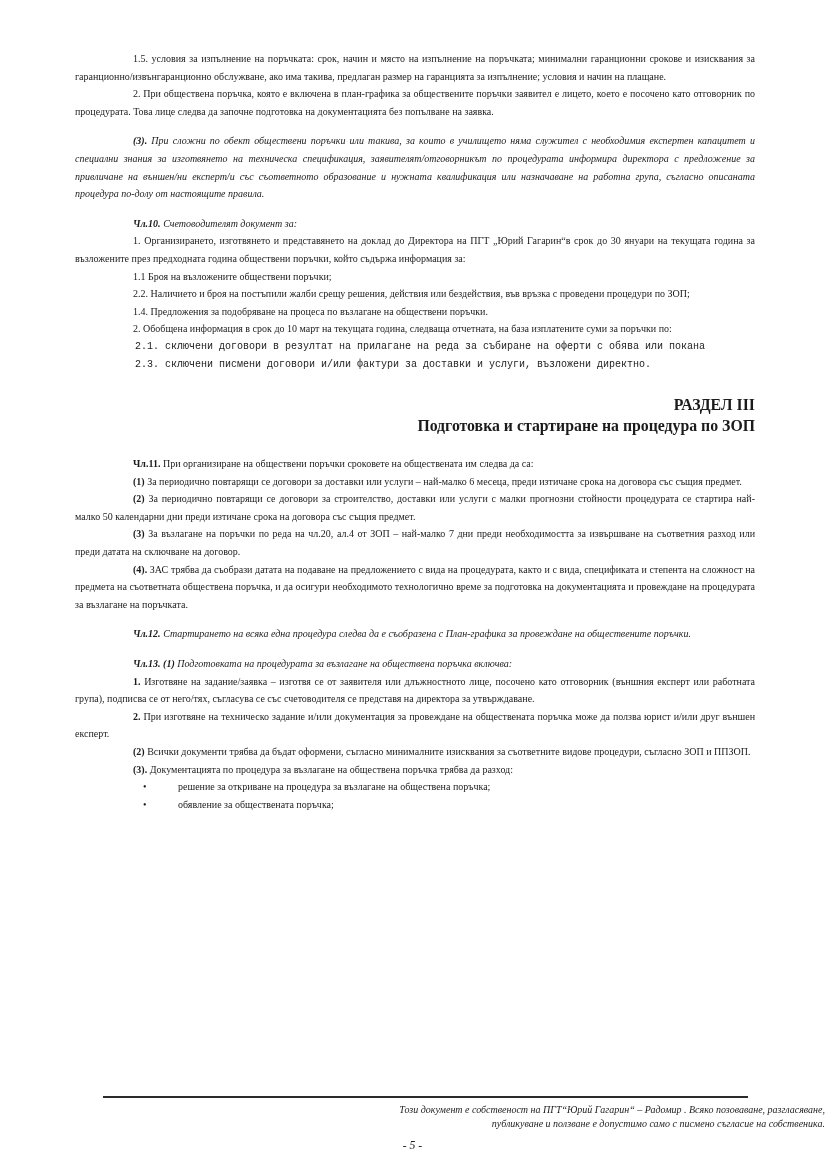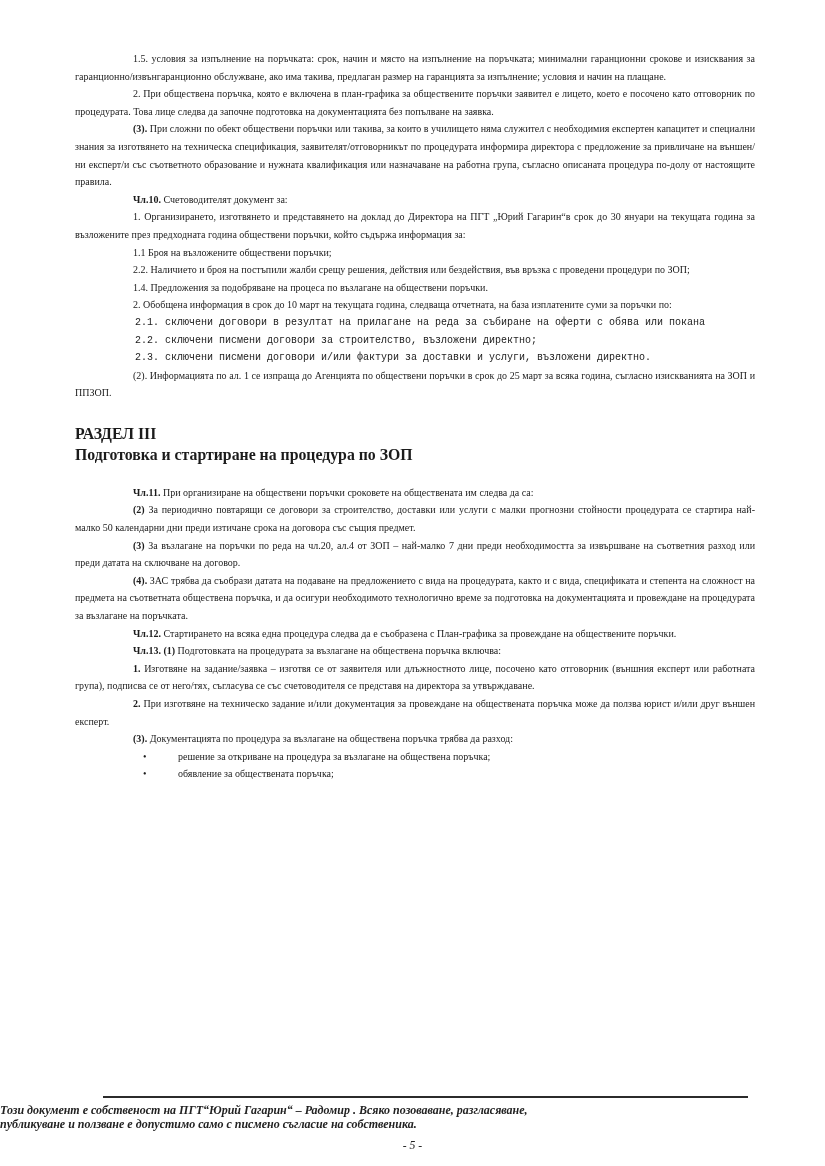"(3). При сложни по обект" p.gap { font-style: none -> italic; margin-top: 0 -> 12px }
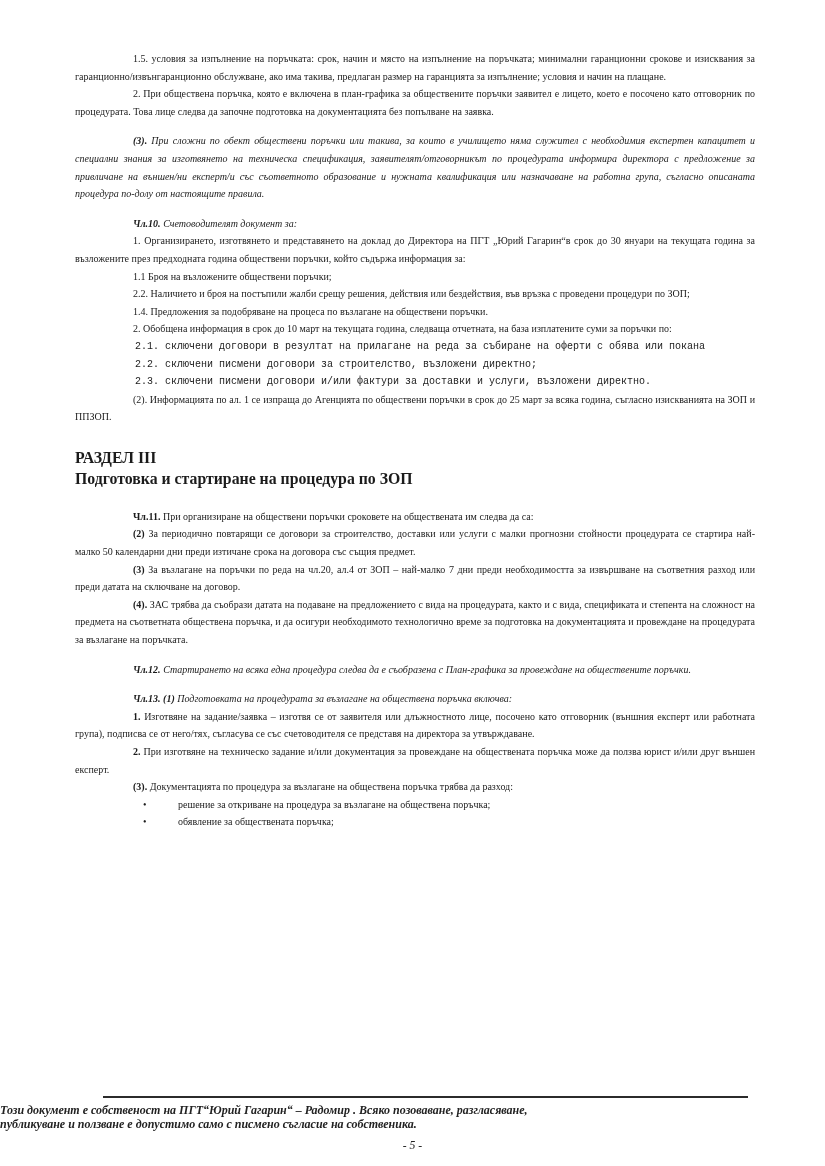"2.2. сключени писмени договори за" p.para { html: <p><b></b><span>2.2. сключени писмени договори за строителство, възложени директно;</span></p> -> none }
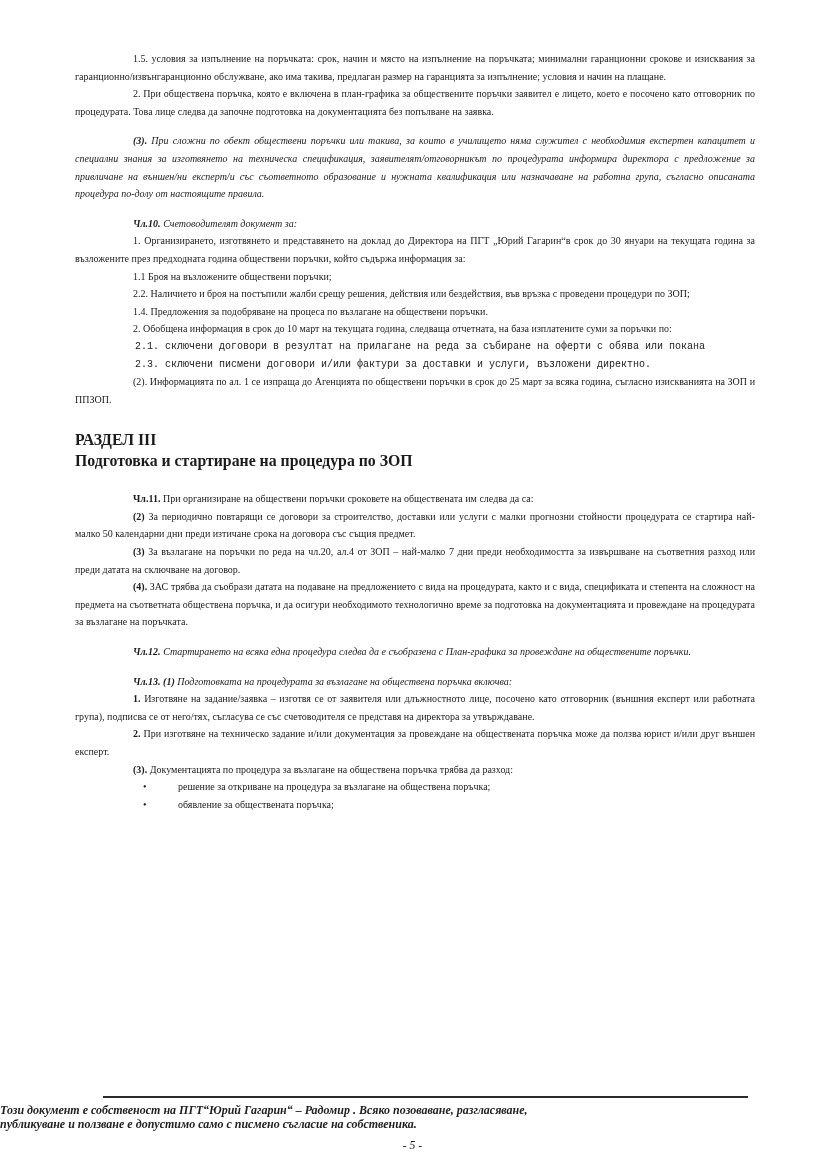"(2). Информацията по ал. 1" p.para { html: <p><b></b><span>(2). Информацията по ал. 1 се изпраща до Агенцията по обществени поръчки в срок до 25 март за всяка година, съгласно изискванията на ЗОП и ППЗОП.</span></p> -> none }
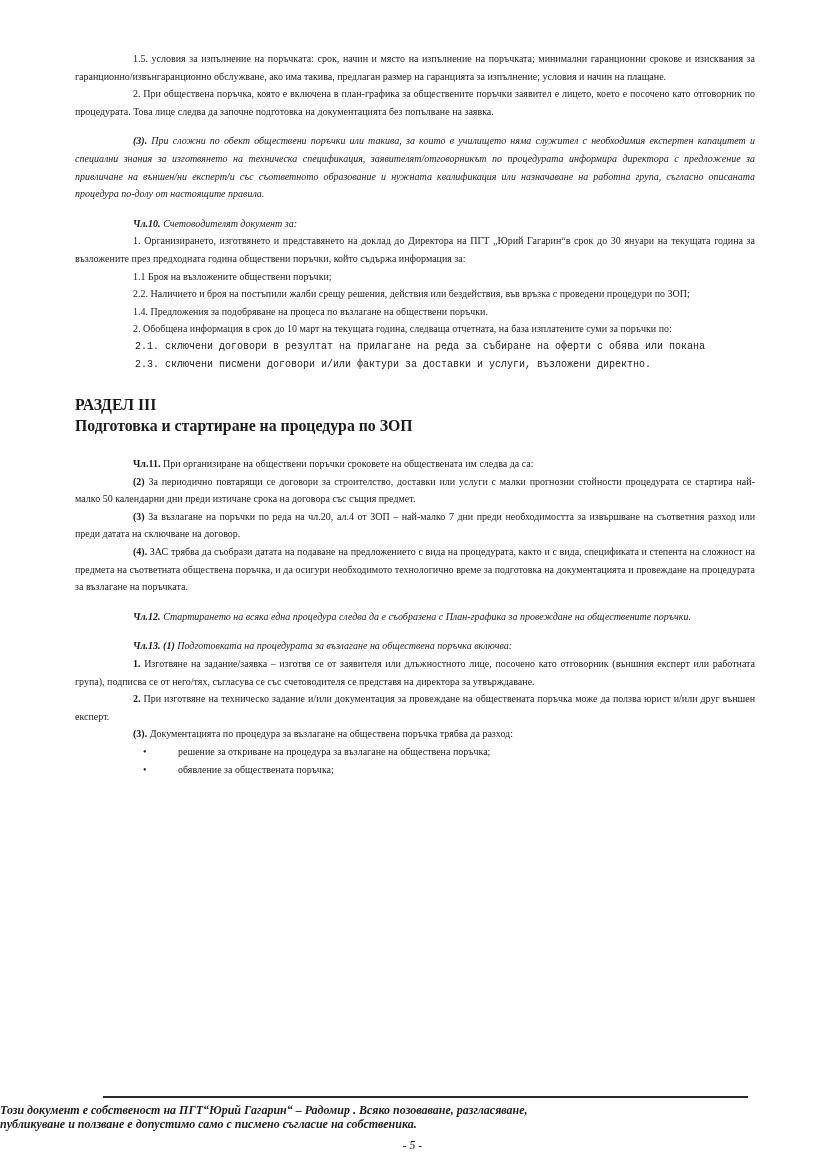"РАЗДЕЛ III" .heading { text-align: left -> right }
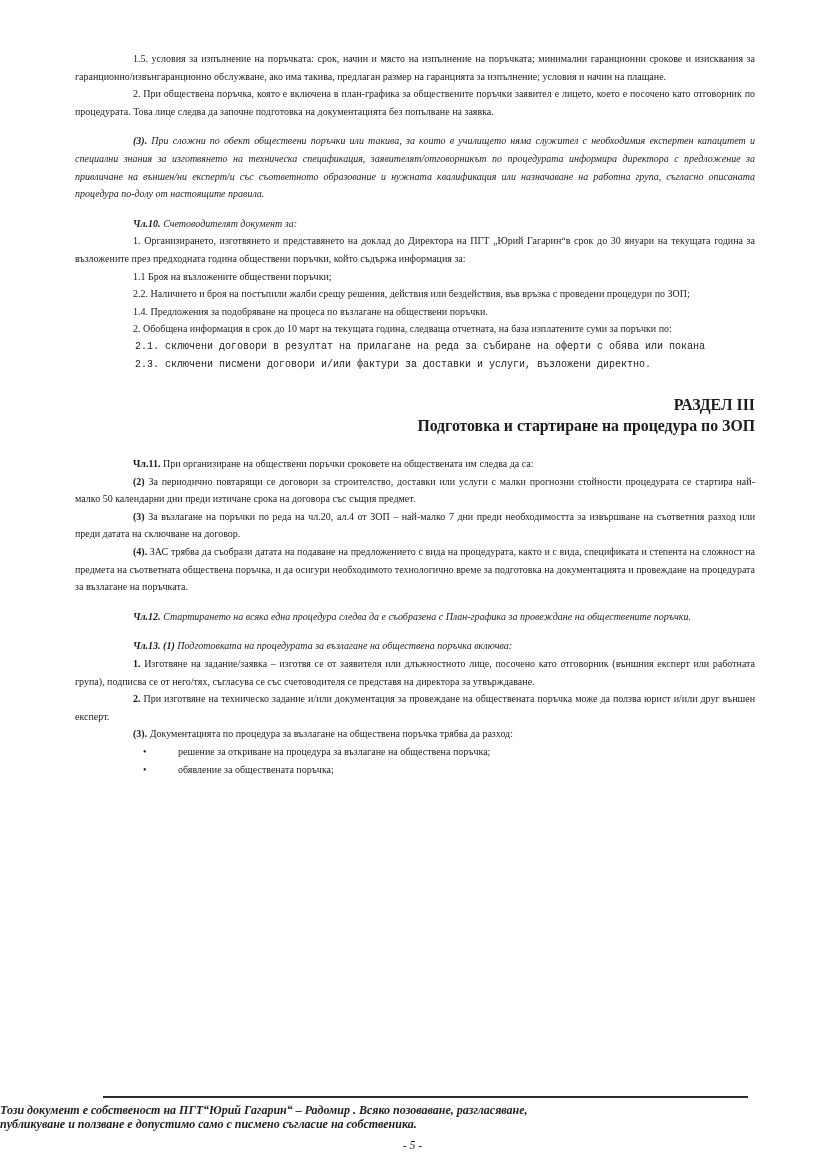"(1) За периодично повтарящи се" p.para { html: none -> <p><b>(1)</b><span> За периодично повтарящи се договори за доставки или услуги – най-малко 6 месеца, преди изтичане срока на договора със същия предмет.</span></p> }
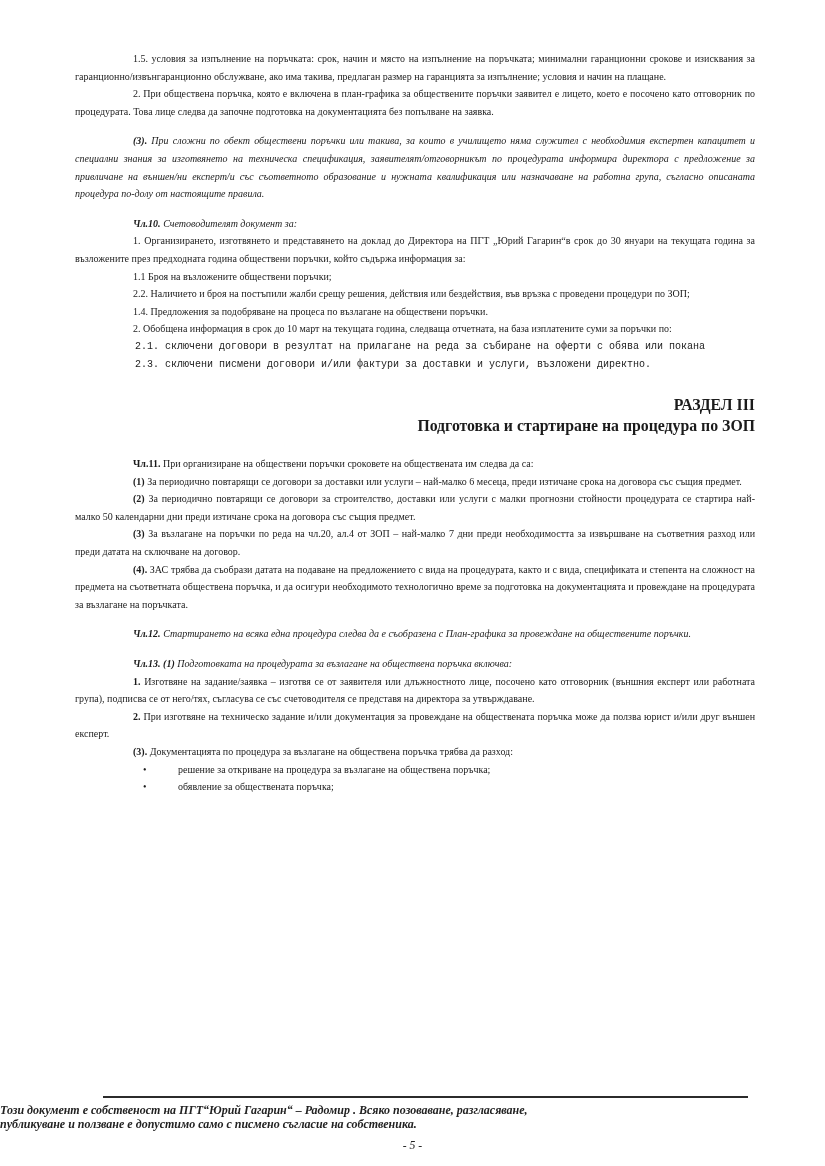"(2) Всички документи трябва да" p.para { html: none -> <p><b>(2)</b><span> Всички документи трябва да бъдат оформени, съгласно минималните изисквания за съответните видове процедури, съгласно ЗОП и ППЗОП.</span></p> }
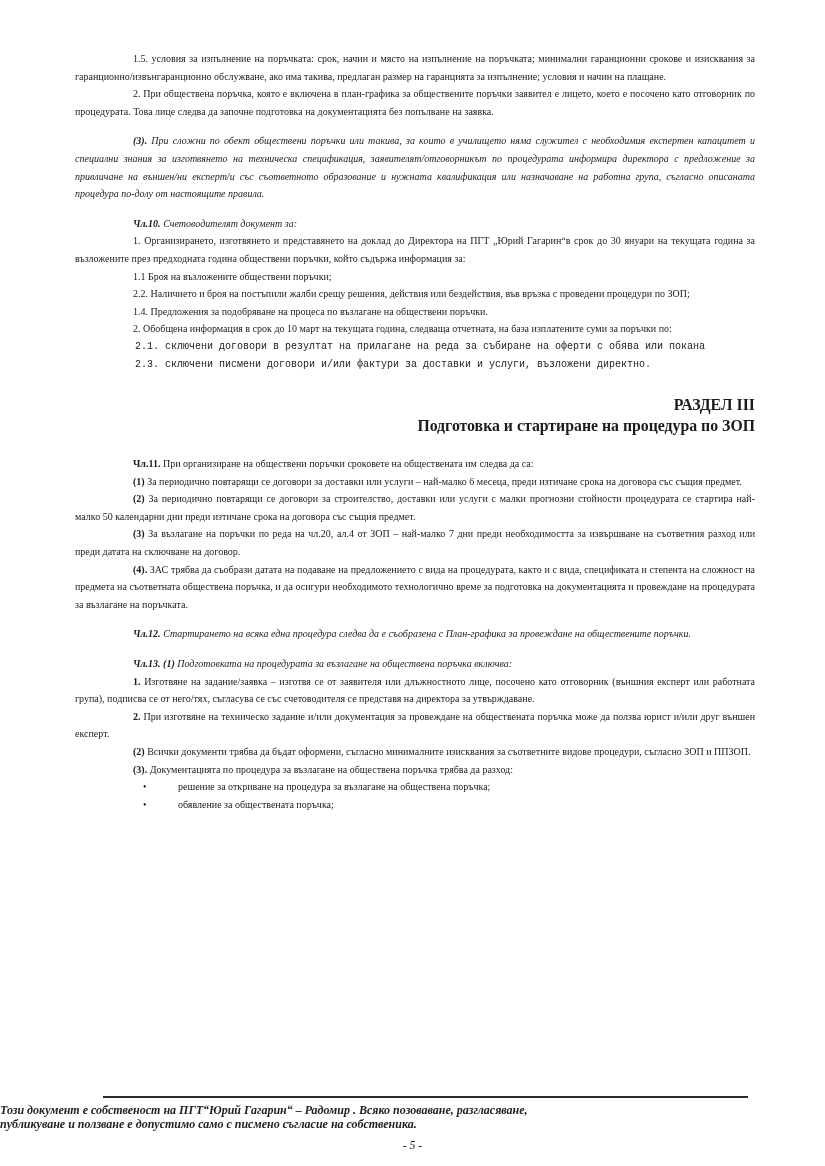"Този документ е собственост на" .footer-text { font-size: 12px -> 10px; font-weight: bold -> none; text-align: left -> right }
